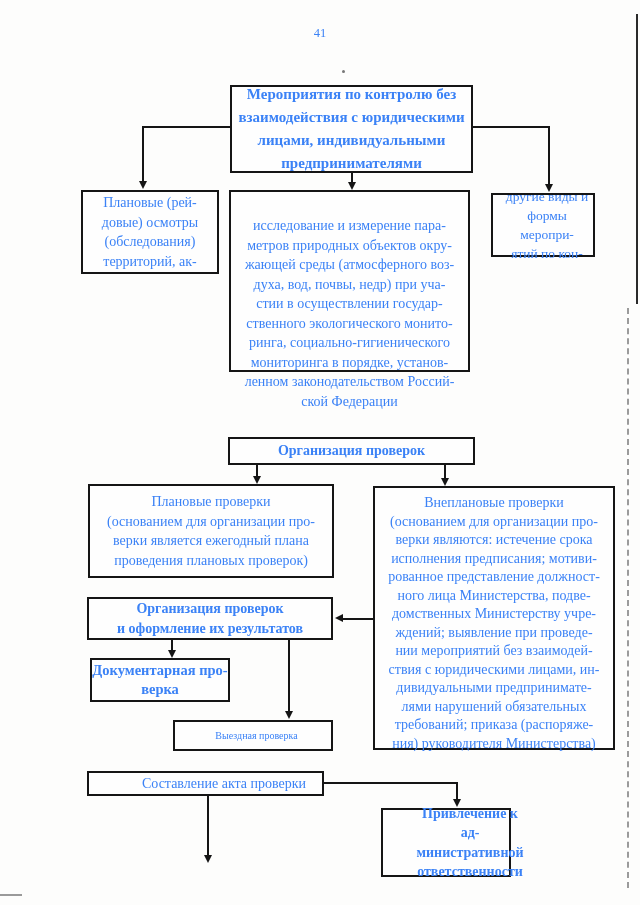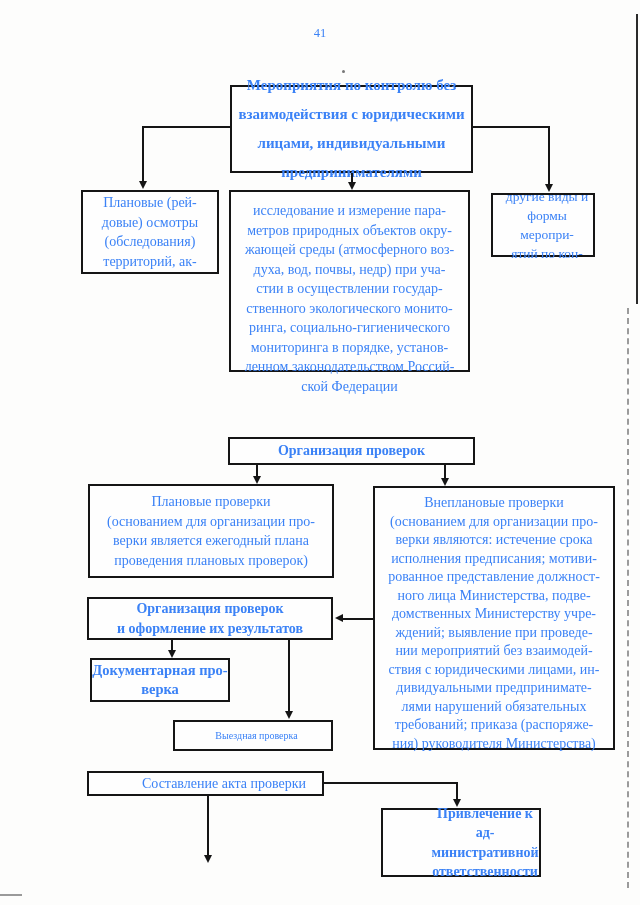"Мероприятия по контролю без" div.box { line-height: 29px -> 23px }
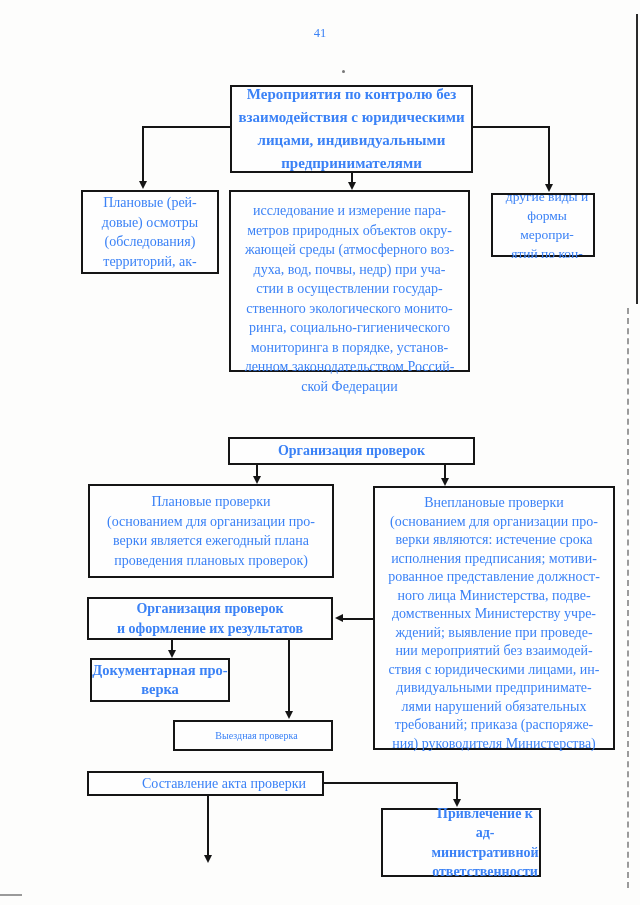"исследование и измерение пара-" div.box { padding-top: 9px -> 24px }
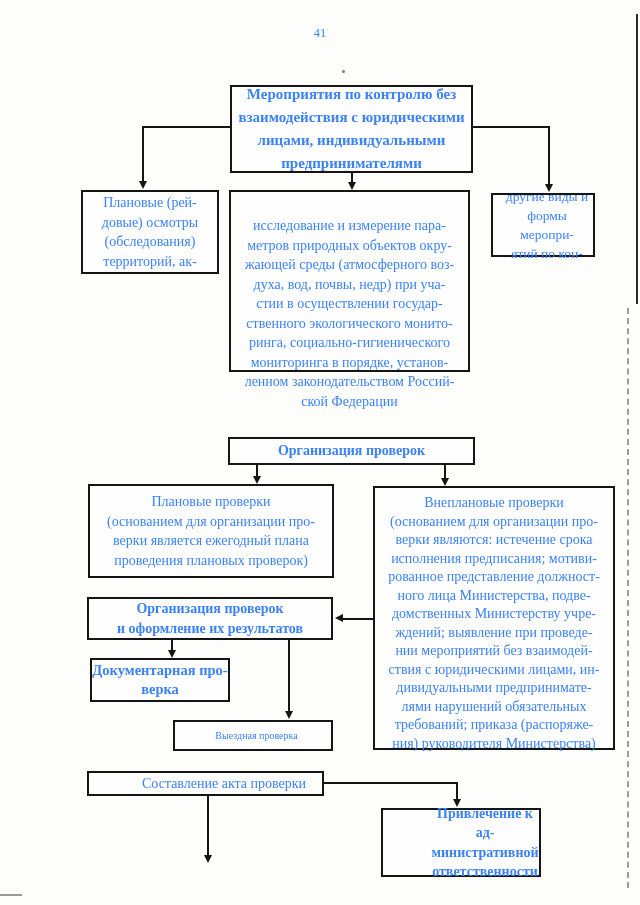"Привлечение к ад-" div.box { width: 160px -> 130px }
